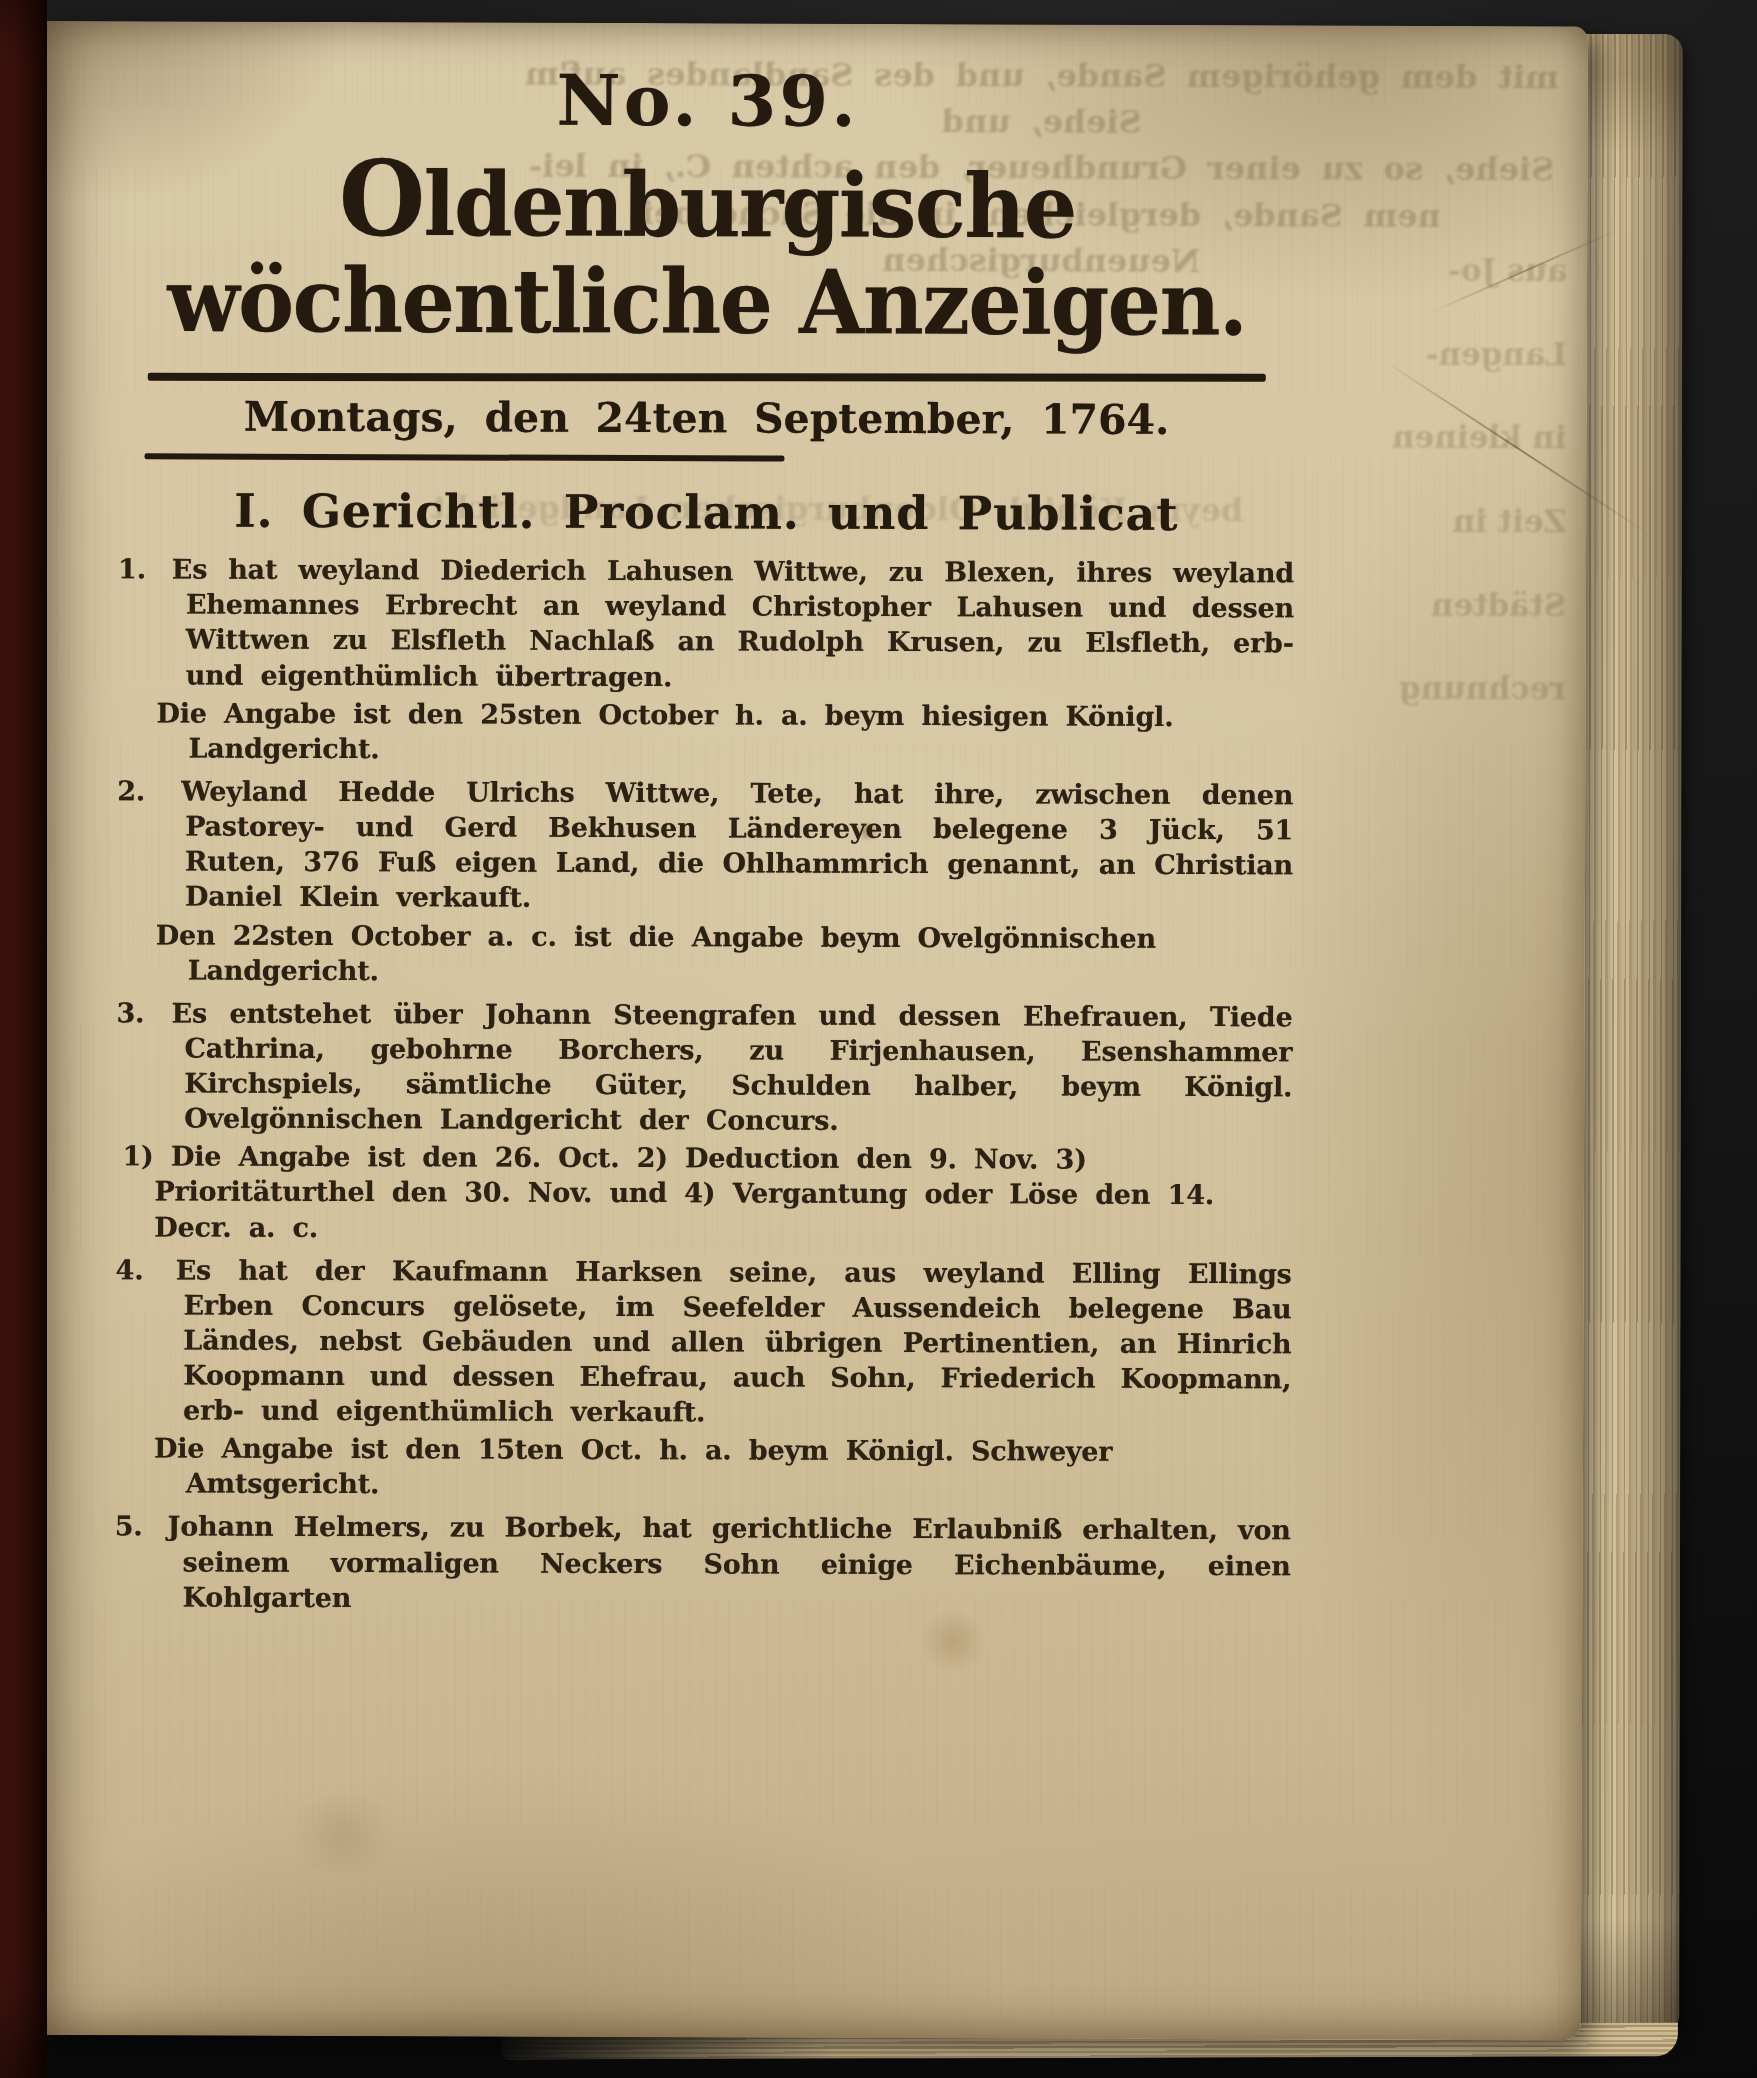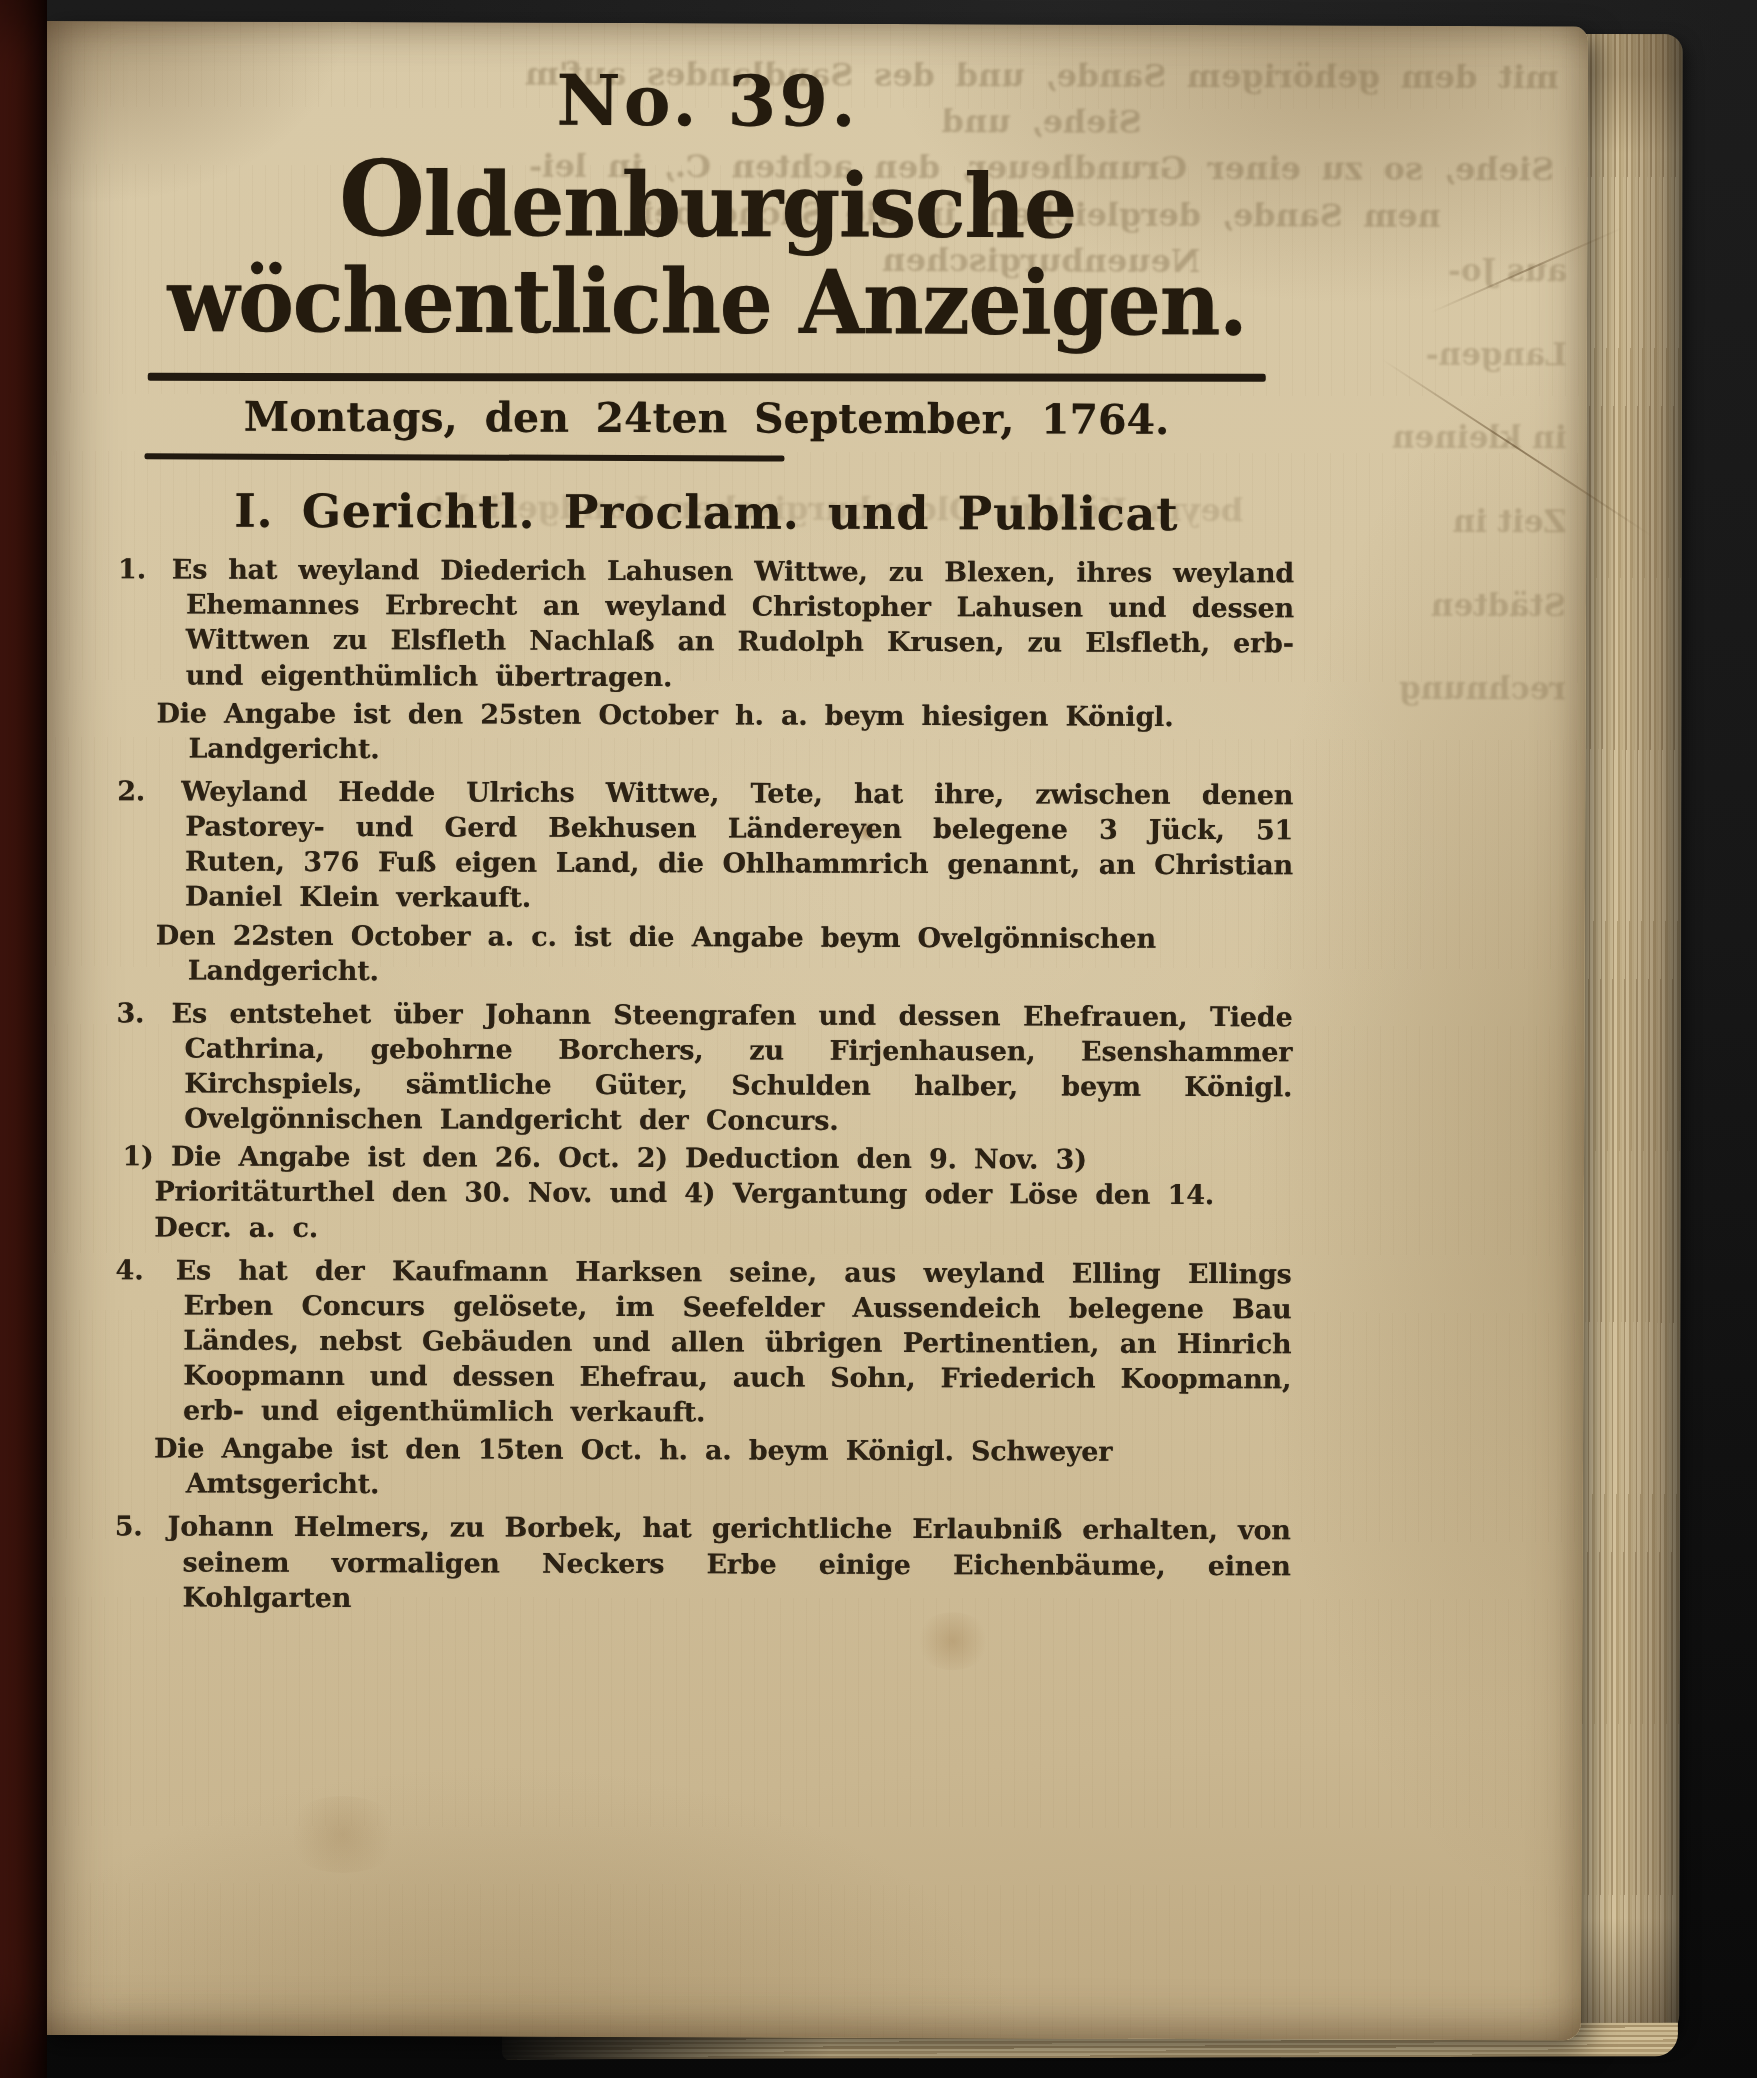"Johann Helmers, zu Borbek, hat" span { text: Erbe -> Sohn }
